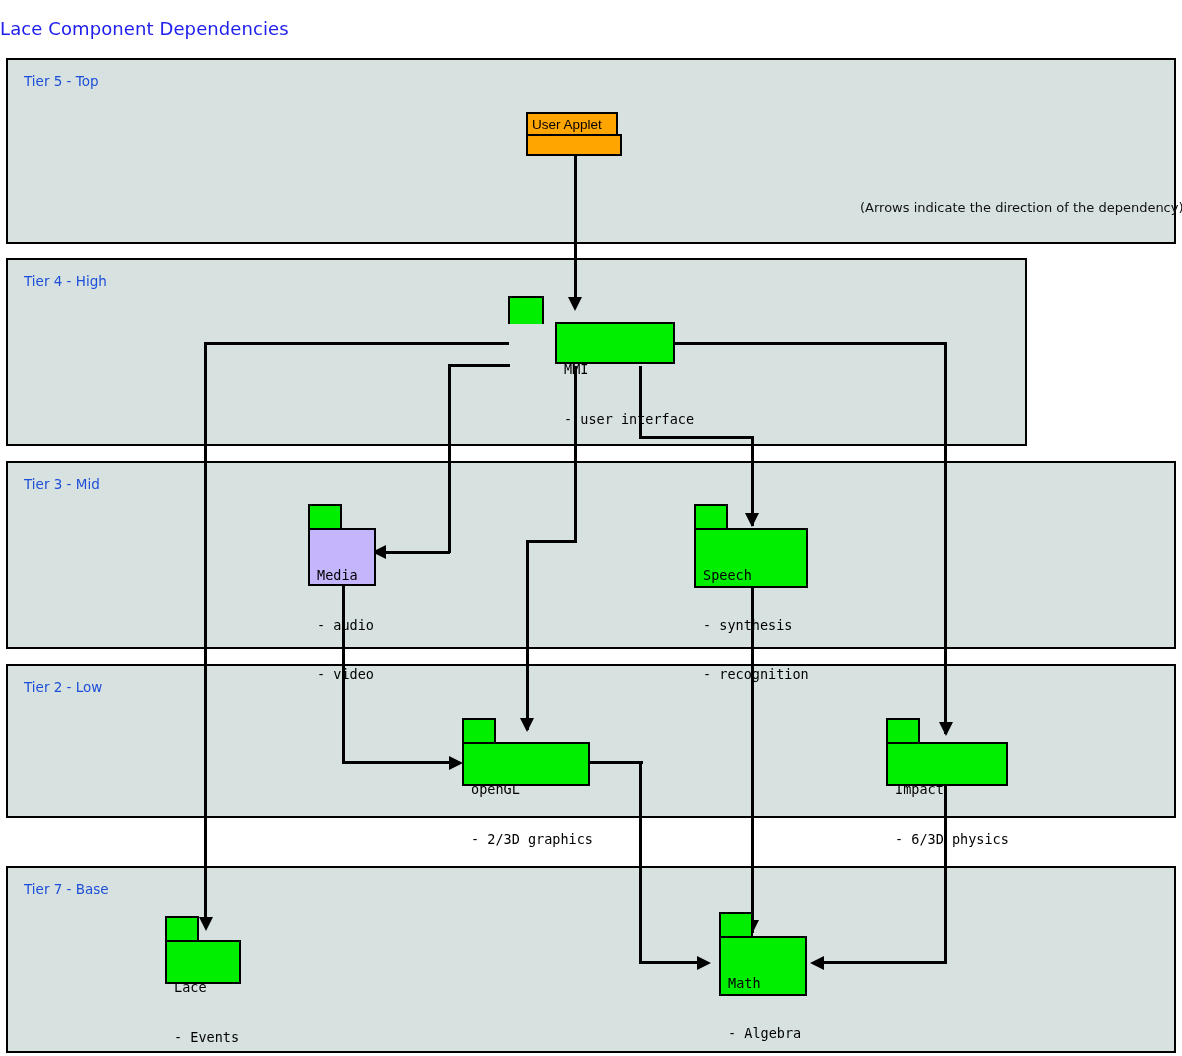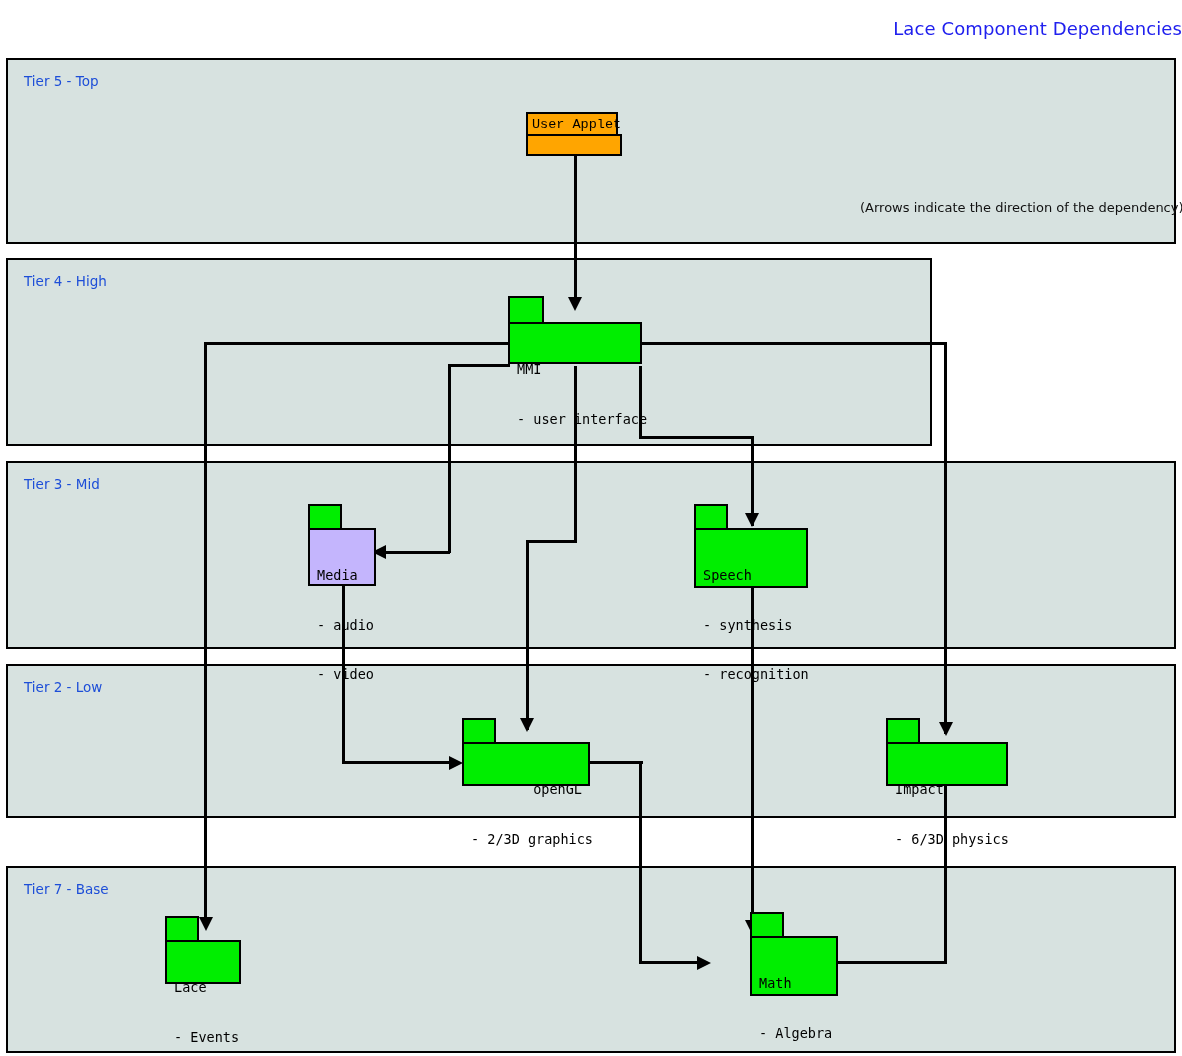"Lace Component Dependencies" #diagram-title { text-align: right -> left }
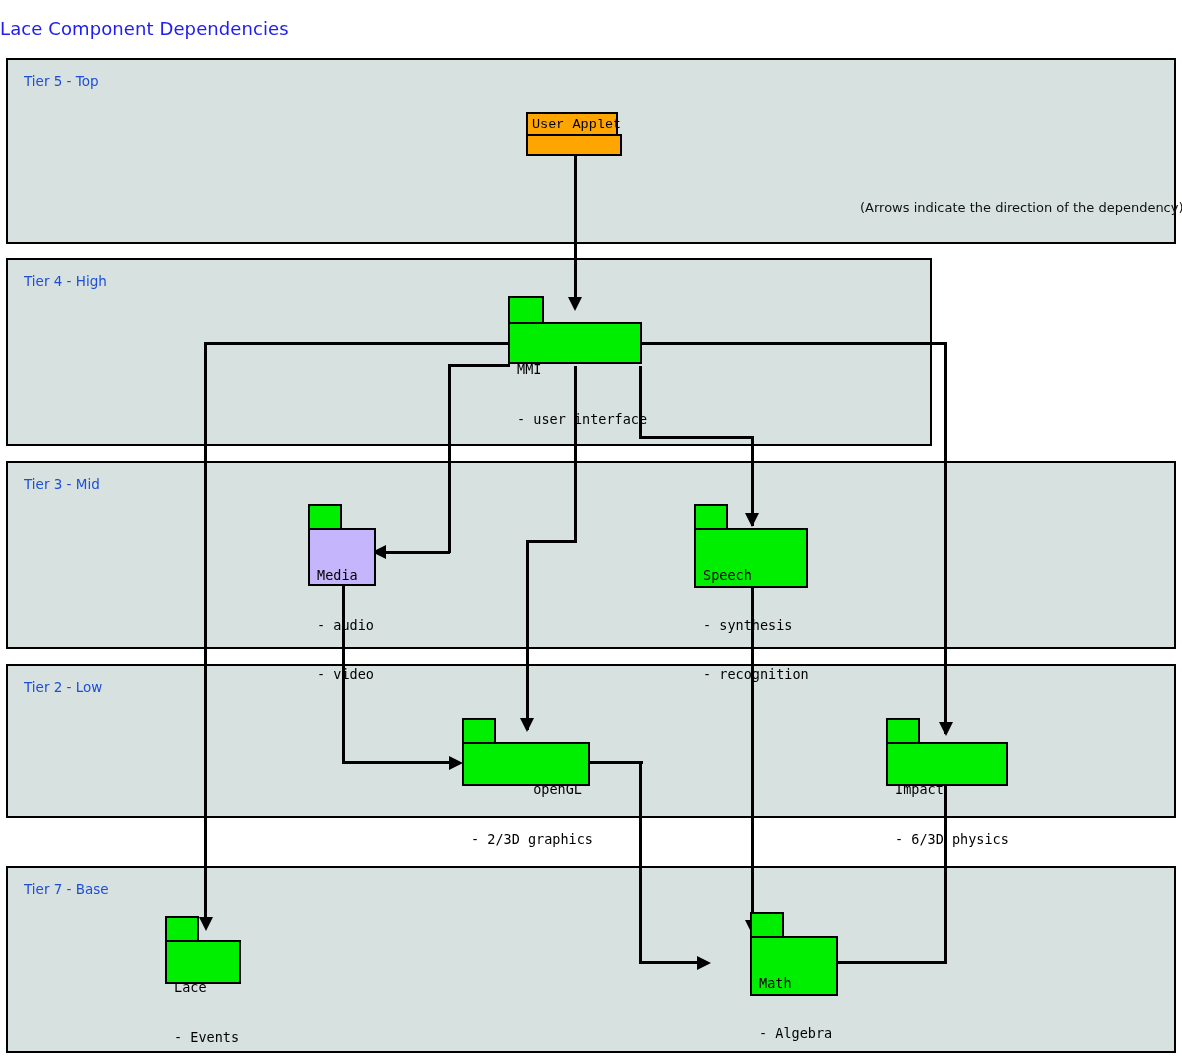"User Applet" .pkg.tab-label .pkg-tab { font-family: Liberation Mono, monospace -> Liberation Sans, sans-serif }
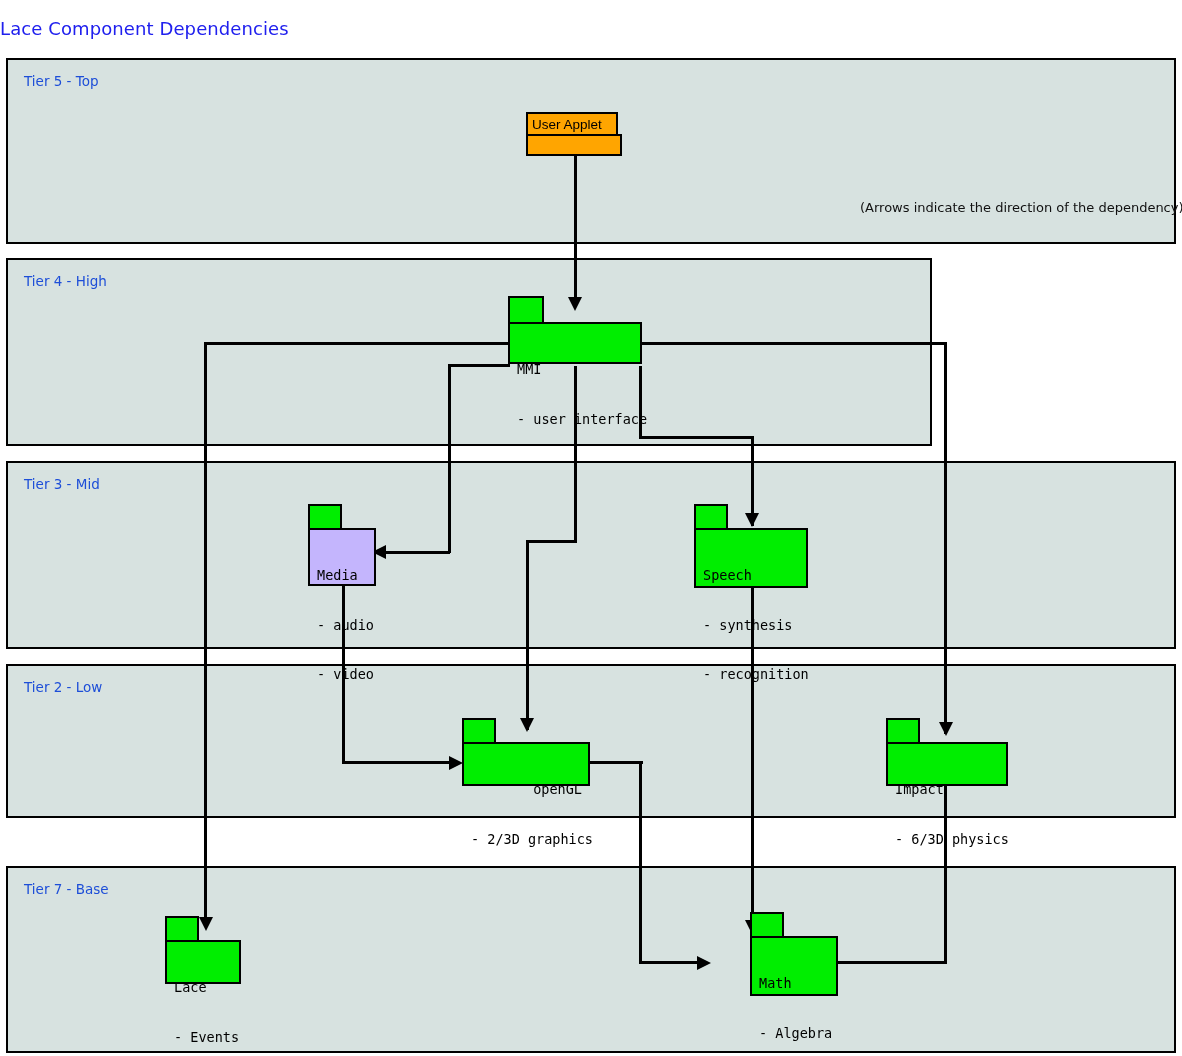"Tier 4 - High" div.tier { width: 926px -> 1021px }
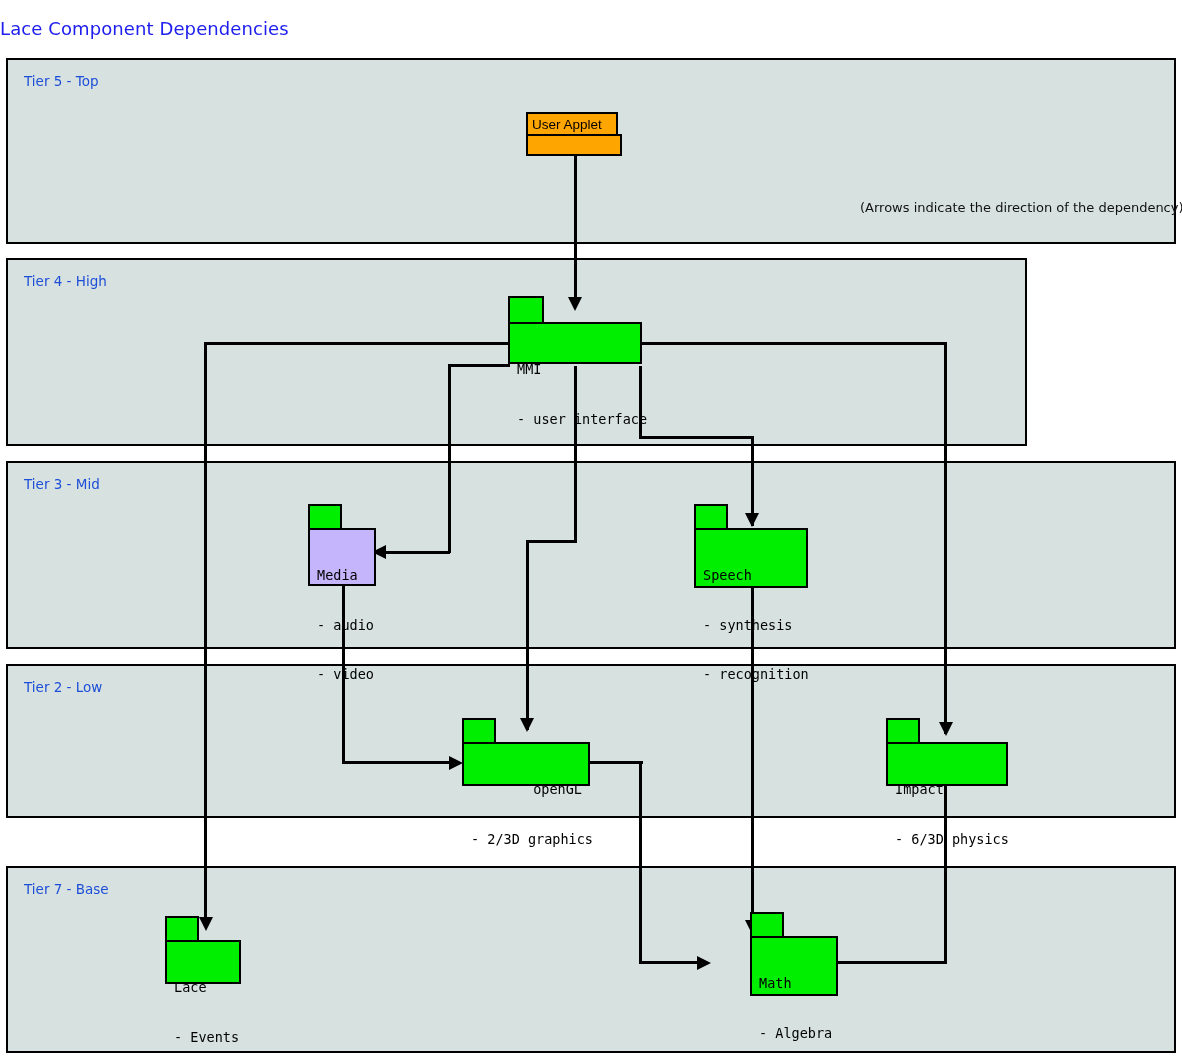"MMI" div.pkg-body { margin-left: none -> 47px; width: 134px -> 120px }
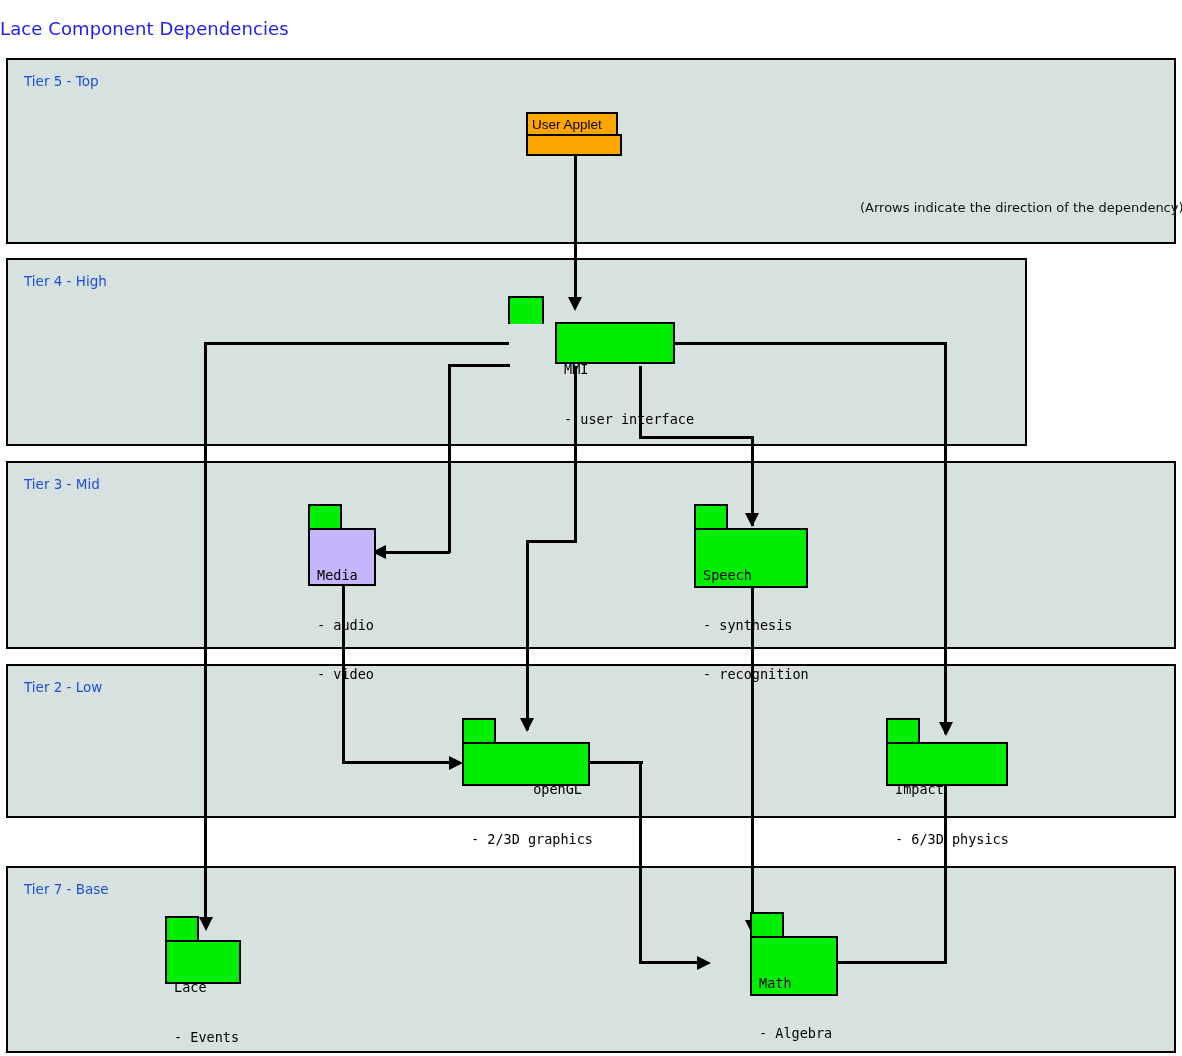"openGL" div.pkg-body { text-align: right -> none }
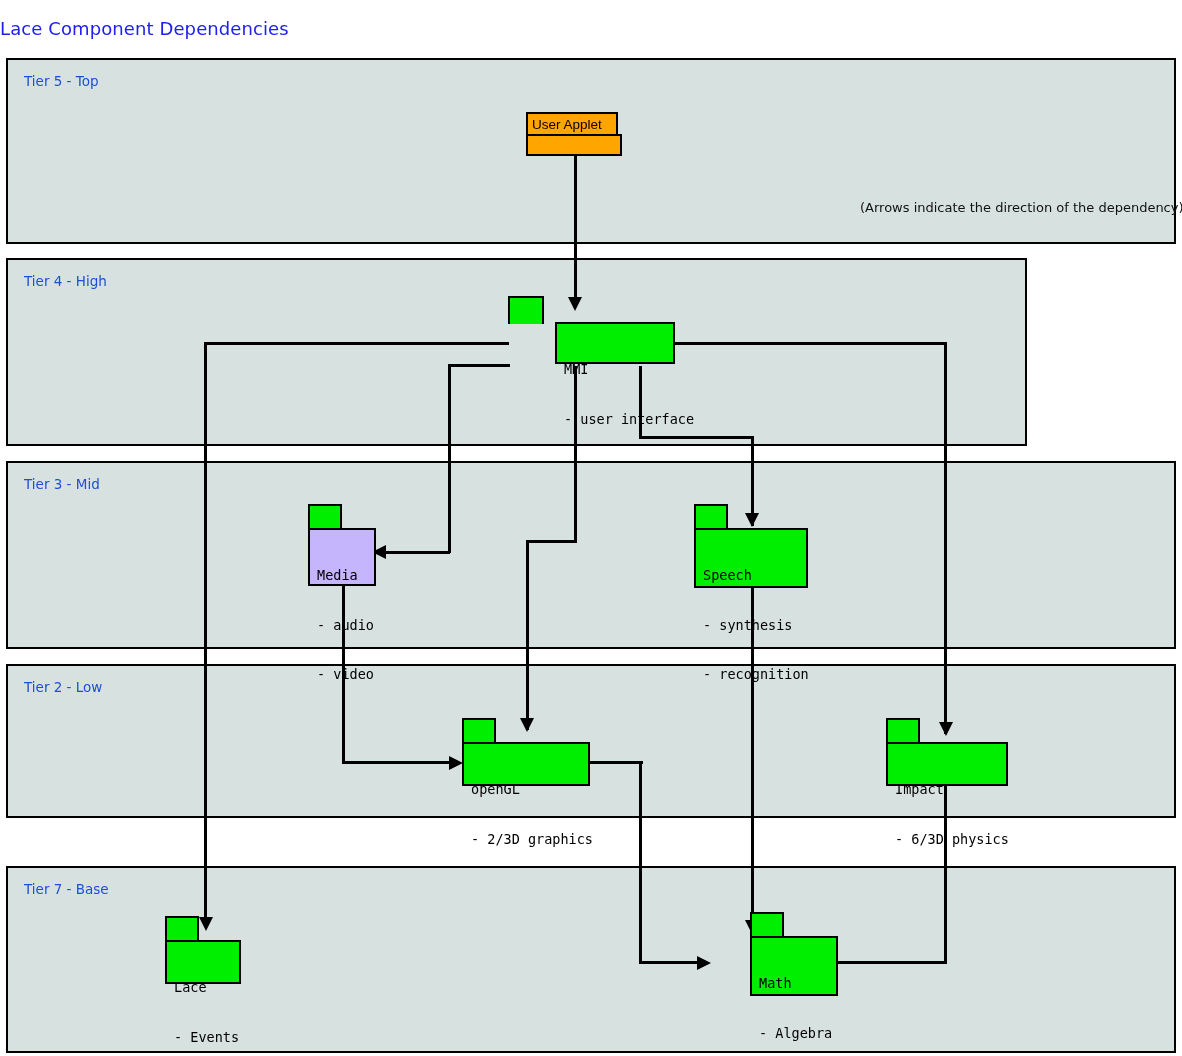"Math" div.pkg { left: 750px -> 719px }
